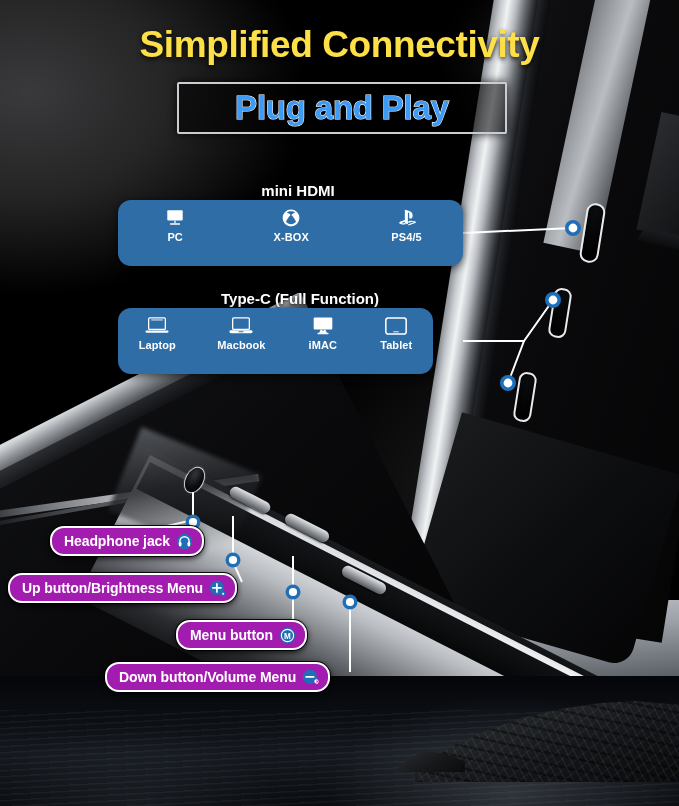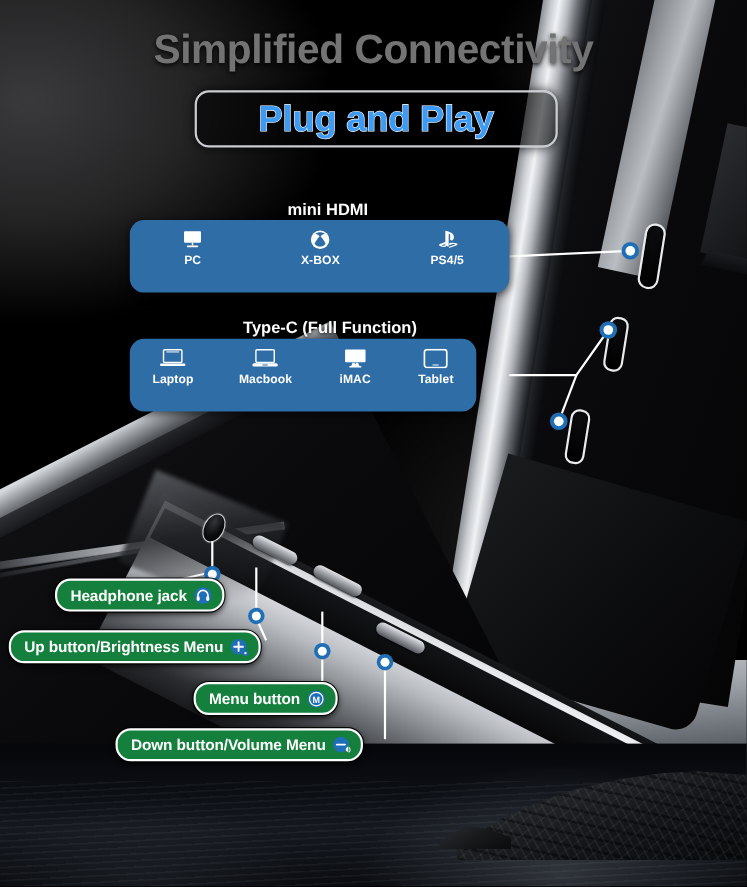"Simplified Connectivity" .title { color: #737373 -> #fde047 }
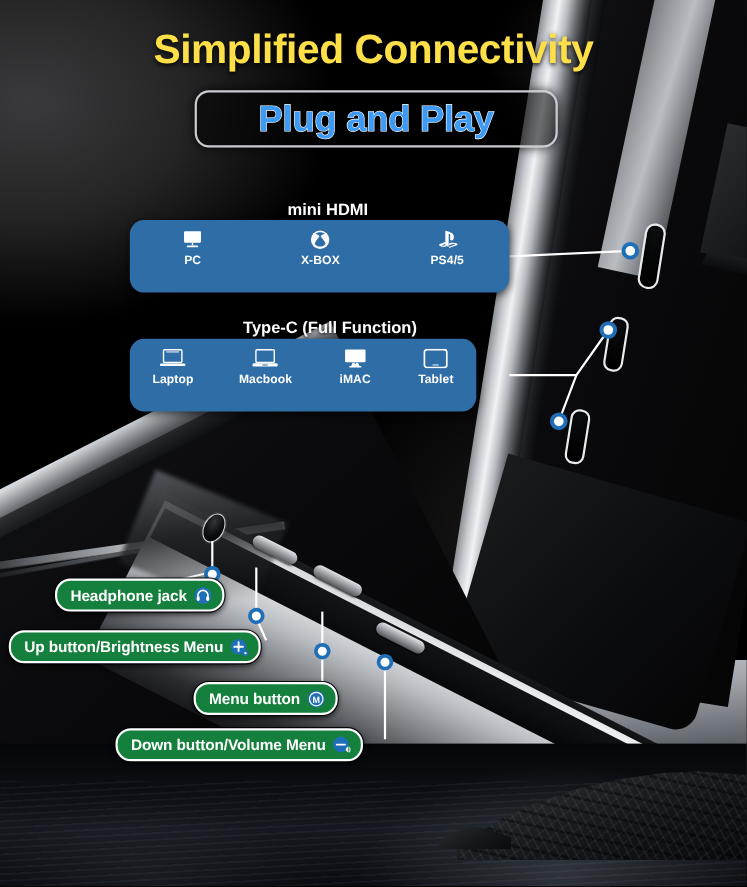"Plug and Play" .subtitle-box { border-radius: 13px -> 2px }
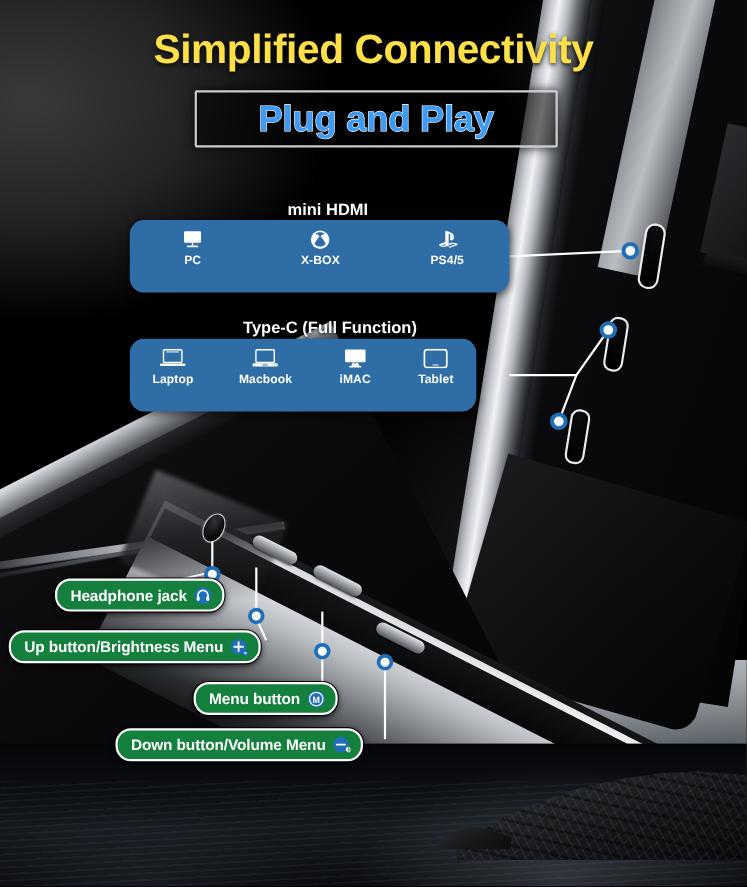"Headphone jack" .callout { background: #15803d -> #a21caf }
